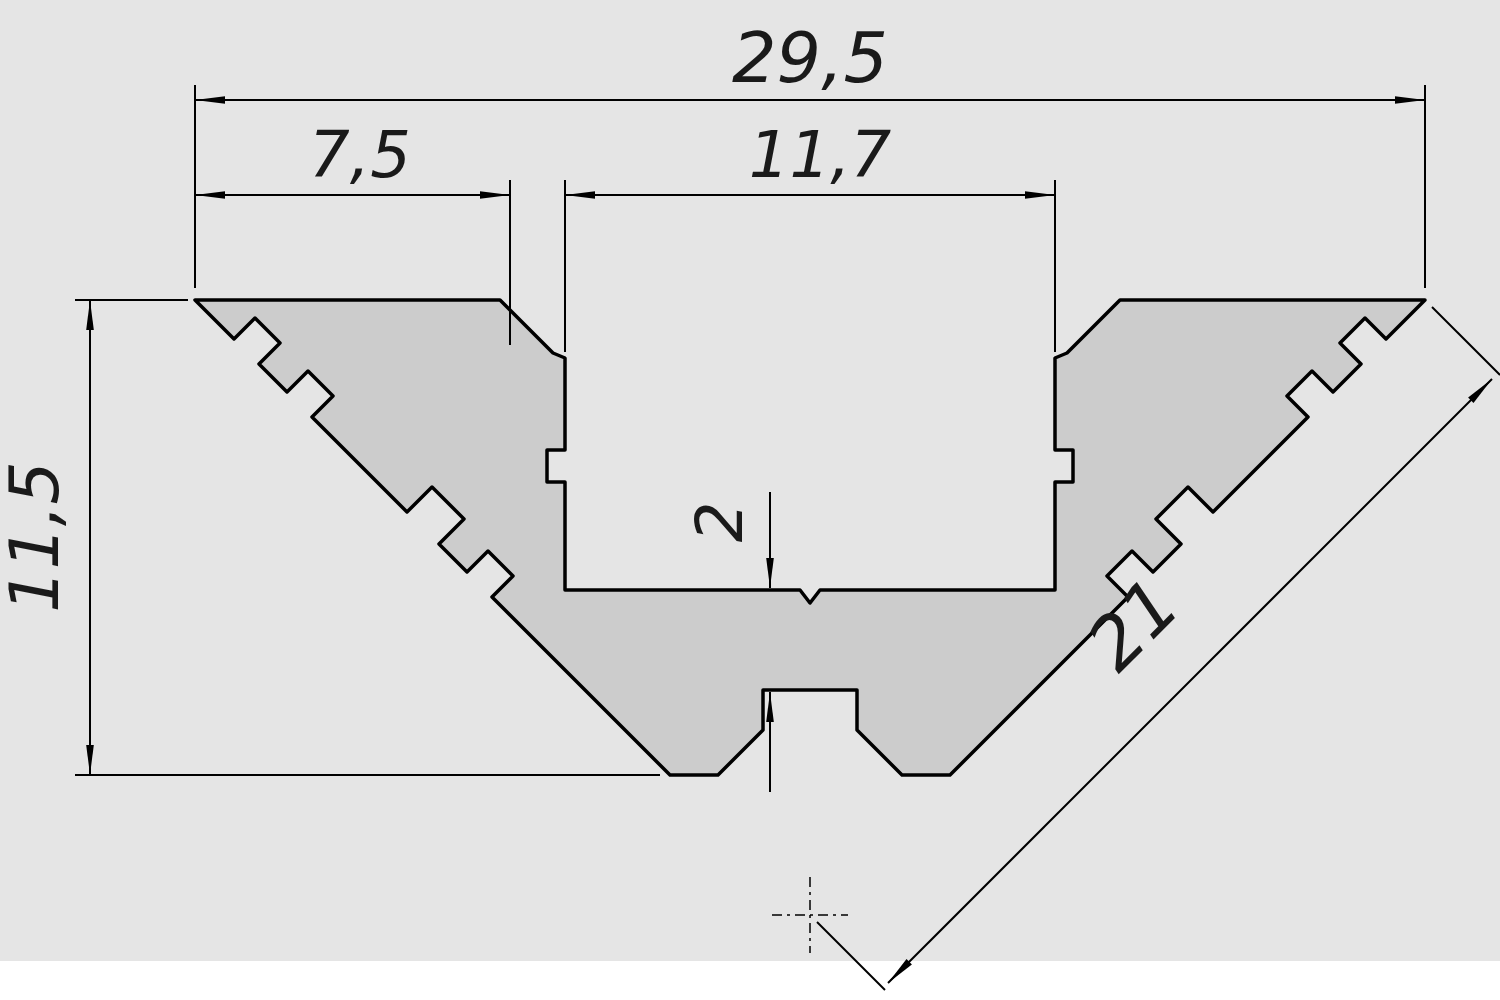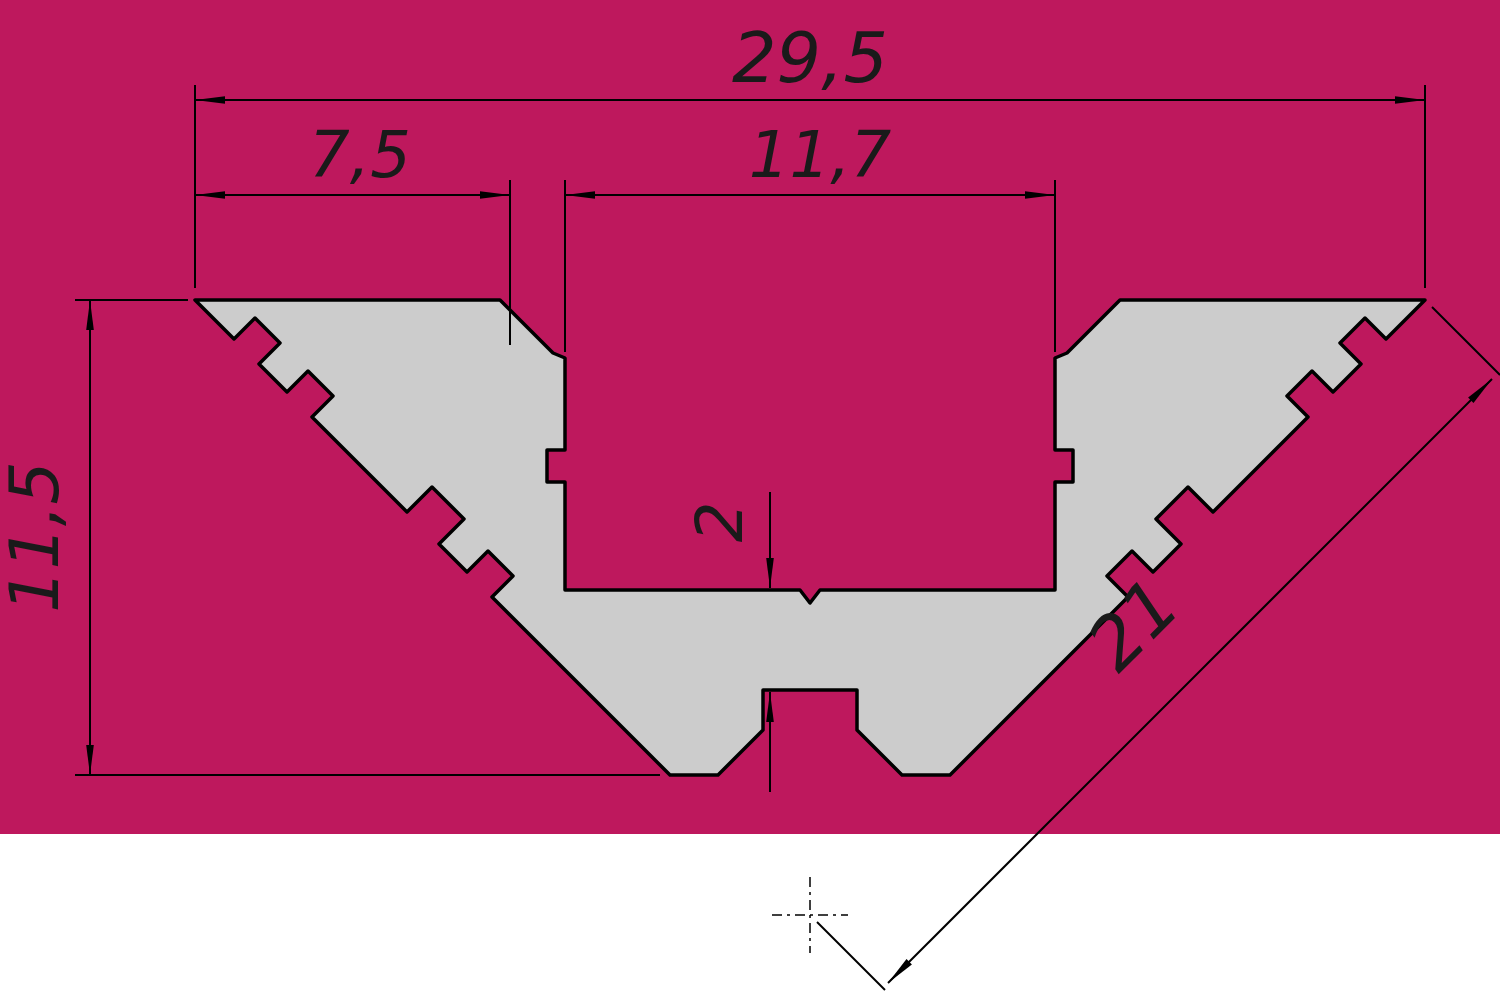"29,5" .drawing-wrap { background: #be185d -> #e5e5e5; height: 834px -> 961px }
